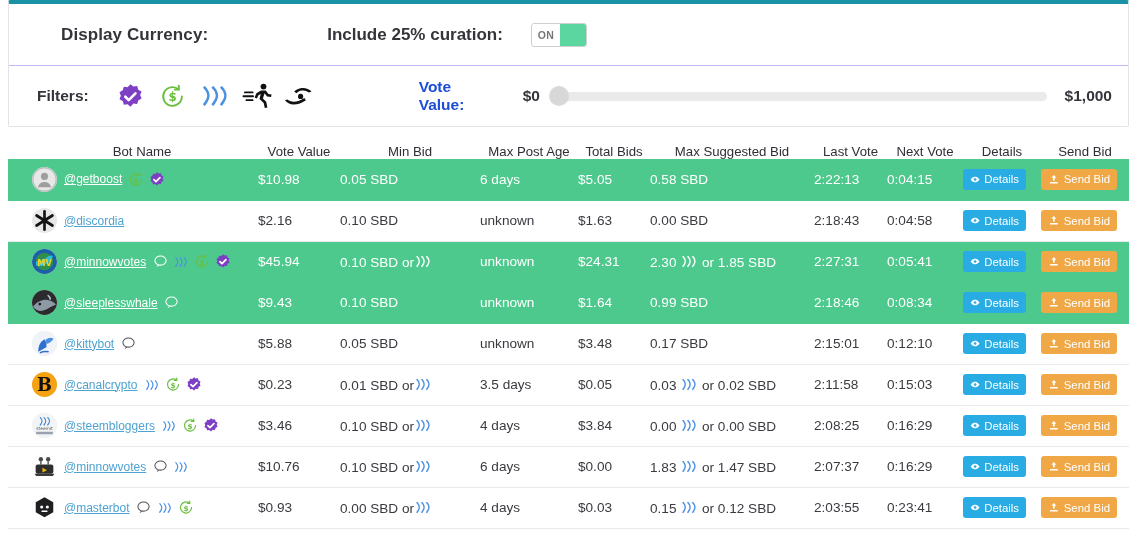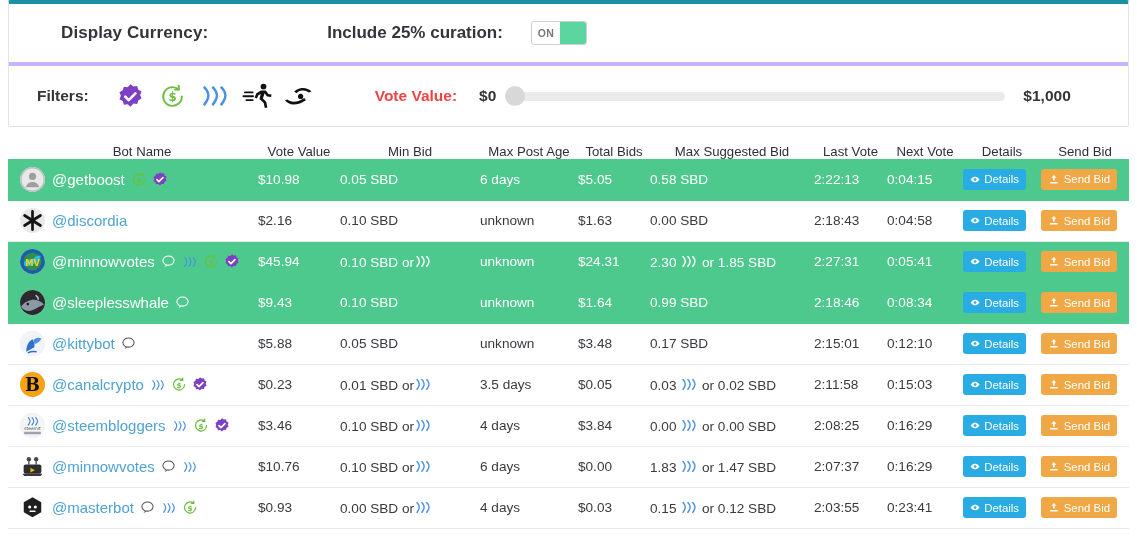"Display Currency:" .row-currency { border-bottom: 4px solid #c4b5fd -> 1px solid #c4b5fd }
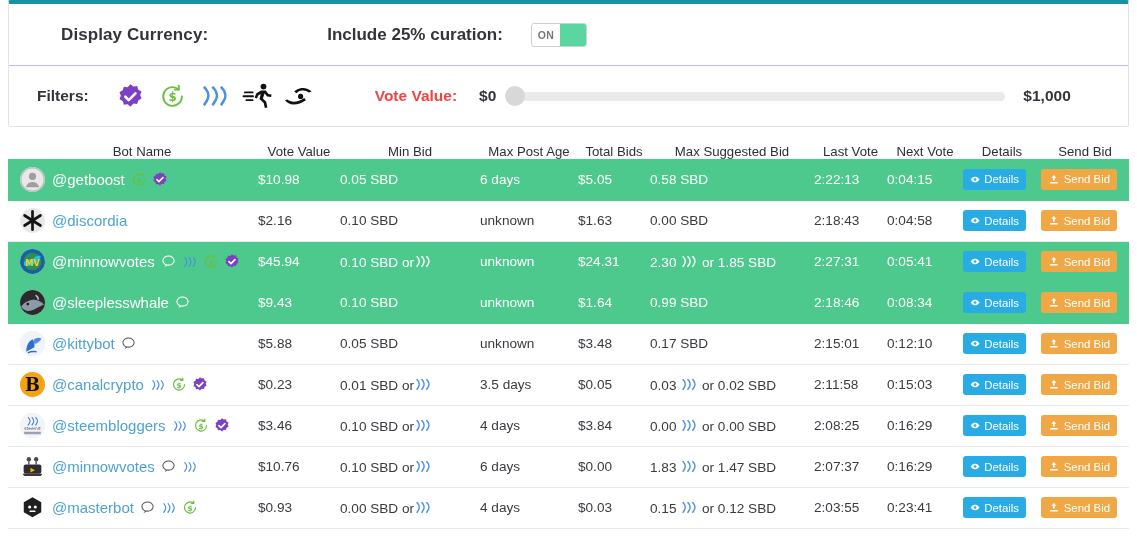"Vote Value:" .vote-value-label { color: #ef4444 -> #1d4ed8; margin-left: 61px -> 105px }
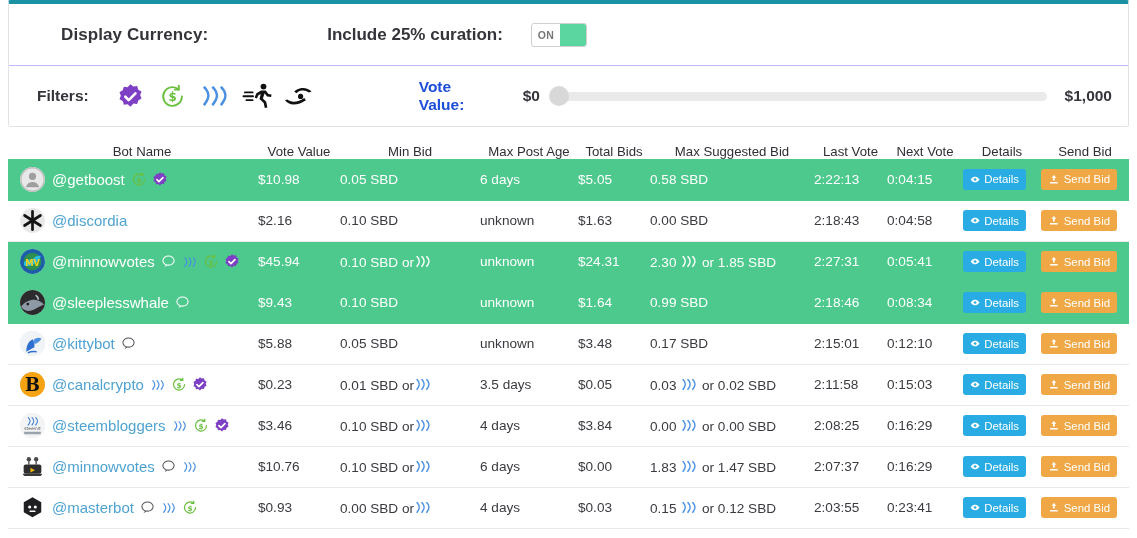"@getboost" .handle-link { font-size: 15px -> 12px; text-decoration: none -> underline }
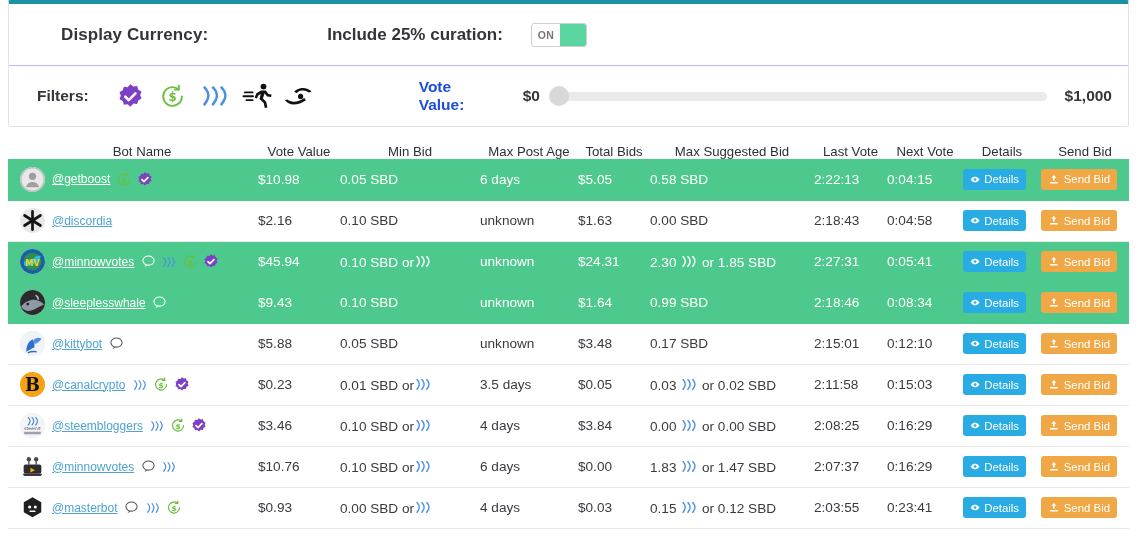"MV" .avatar { margin-left: none -> 12px }
